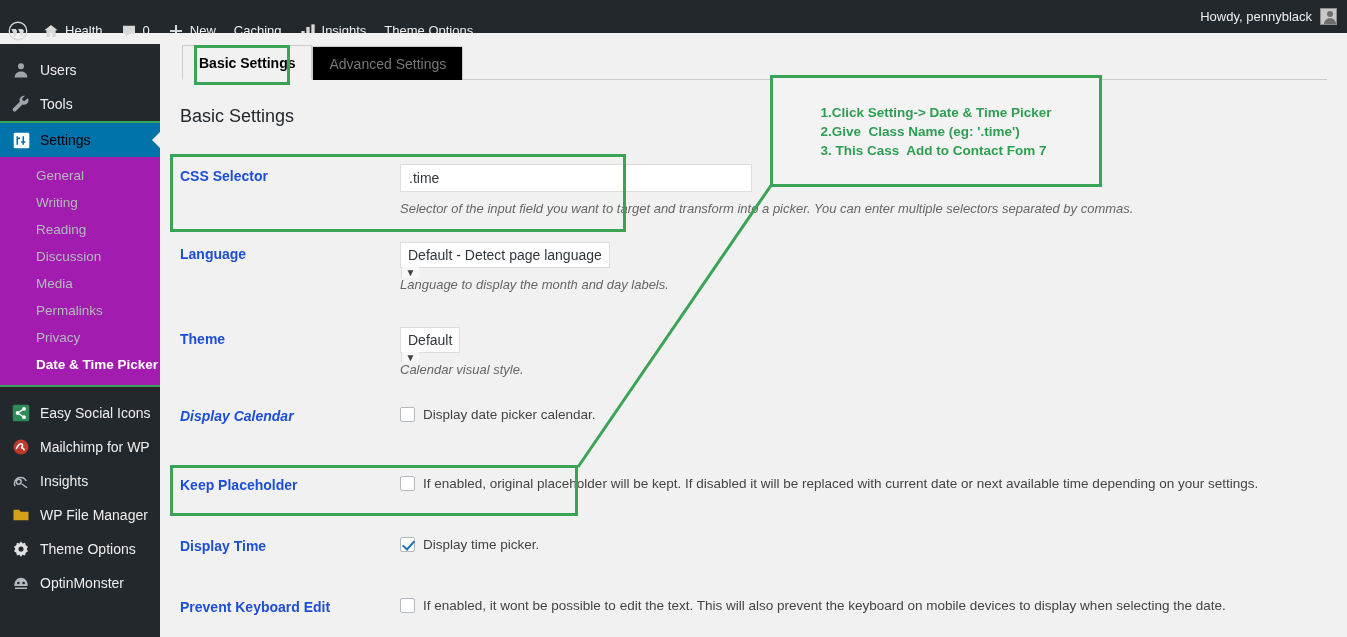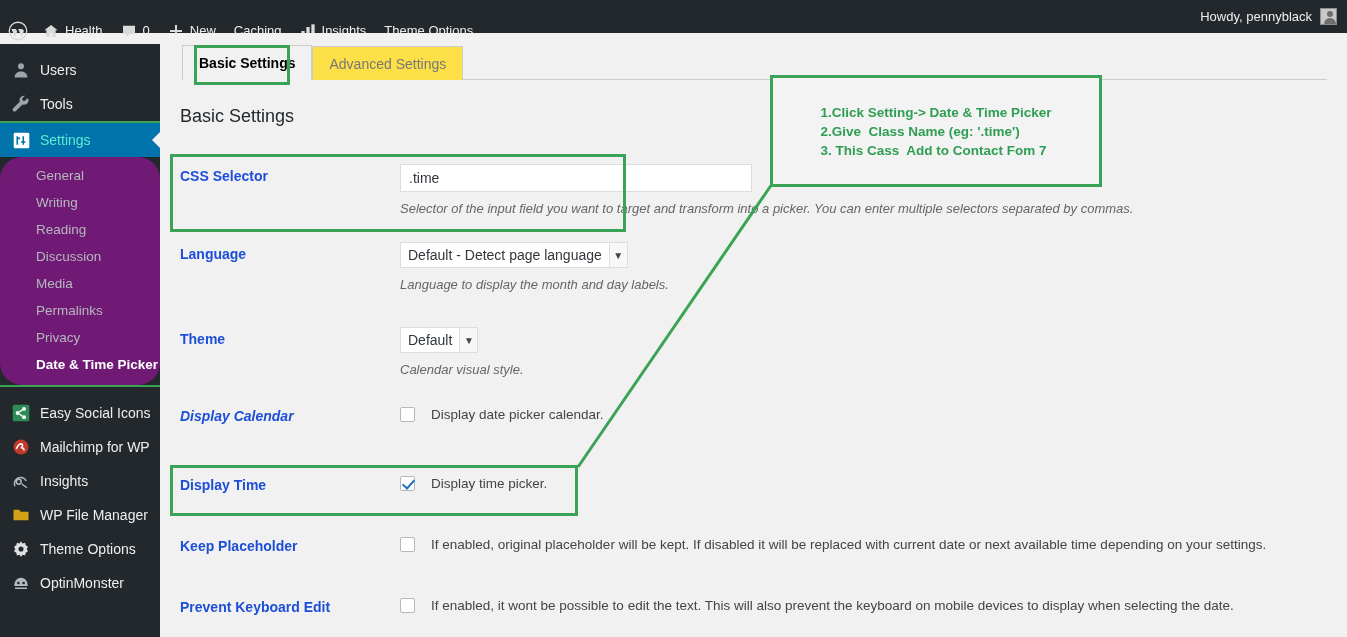"Advanced Settings" .tab { background: #fde047 -> #000000 }
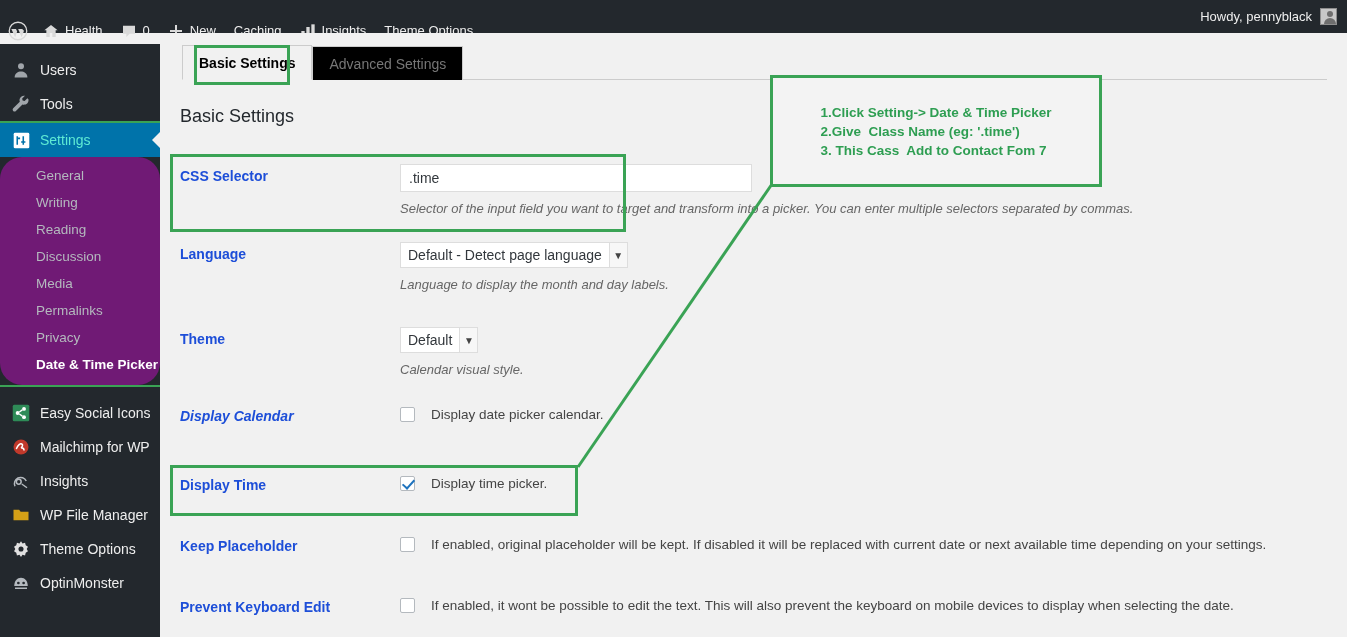"Settings" .menu-item.current .label { color: #5eead4 -> #000000 }
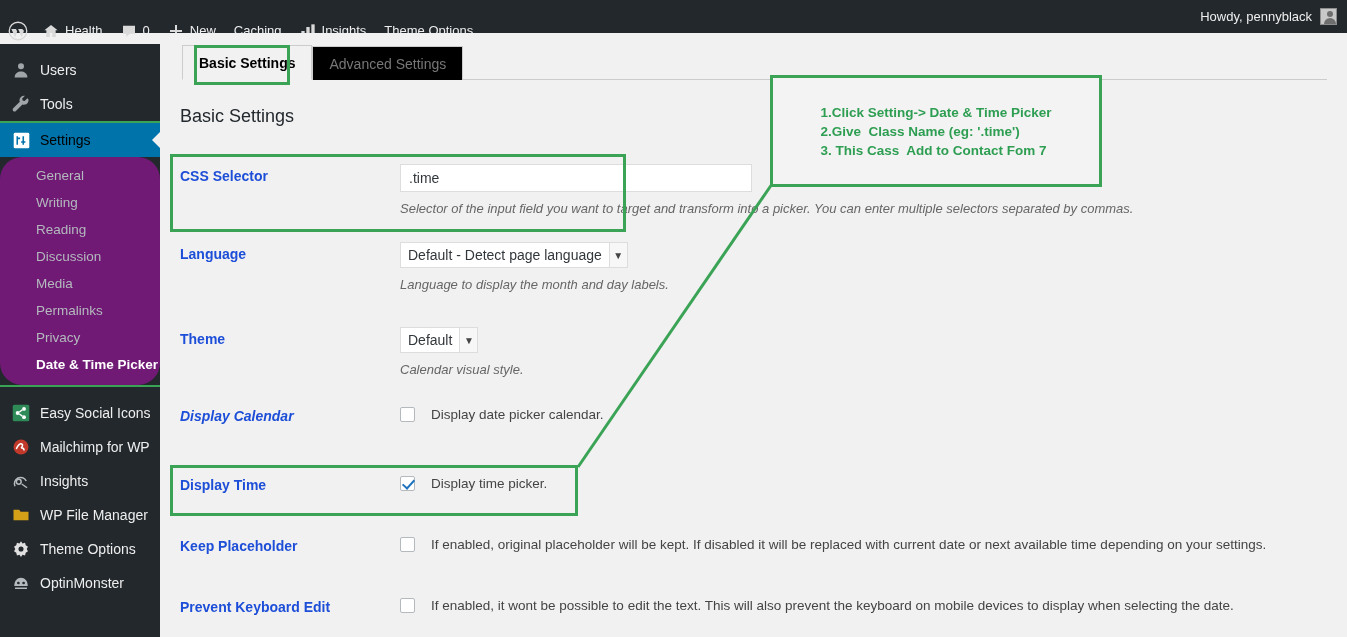"General" .submenu { background: #701a75 -> #a21caf; border-radius: 22px -> none }
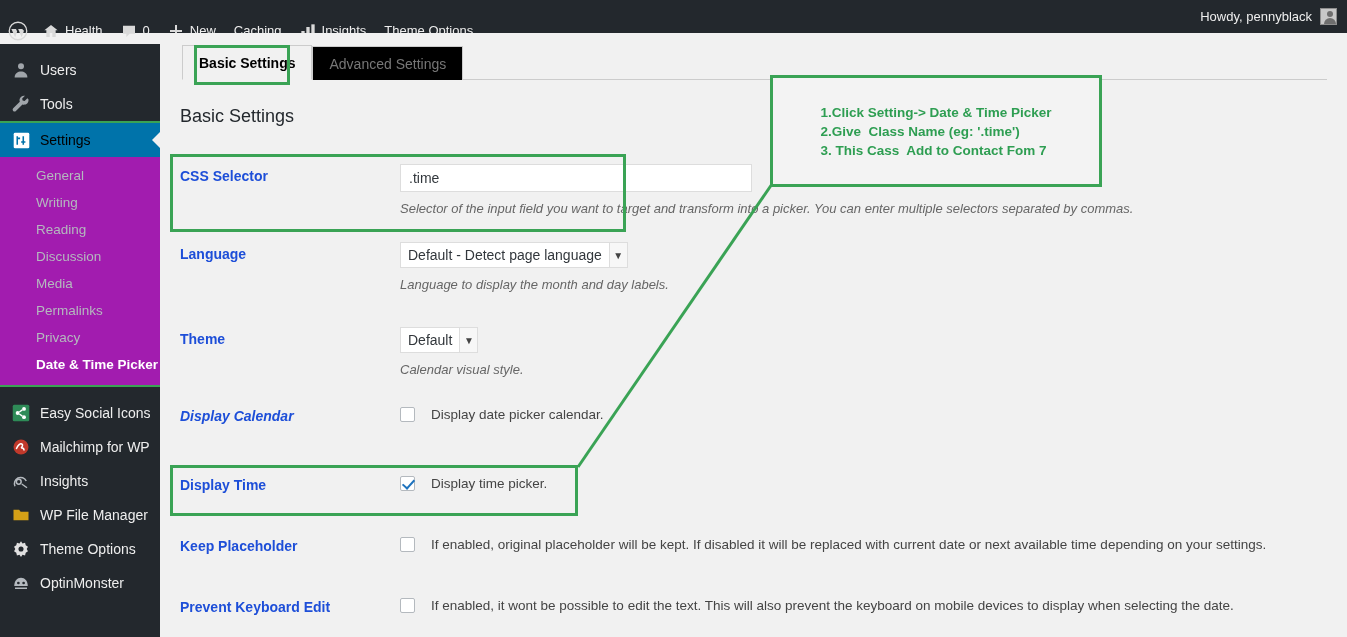"Default - Detect page language" .select { flex-direction: none -> column }
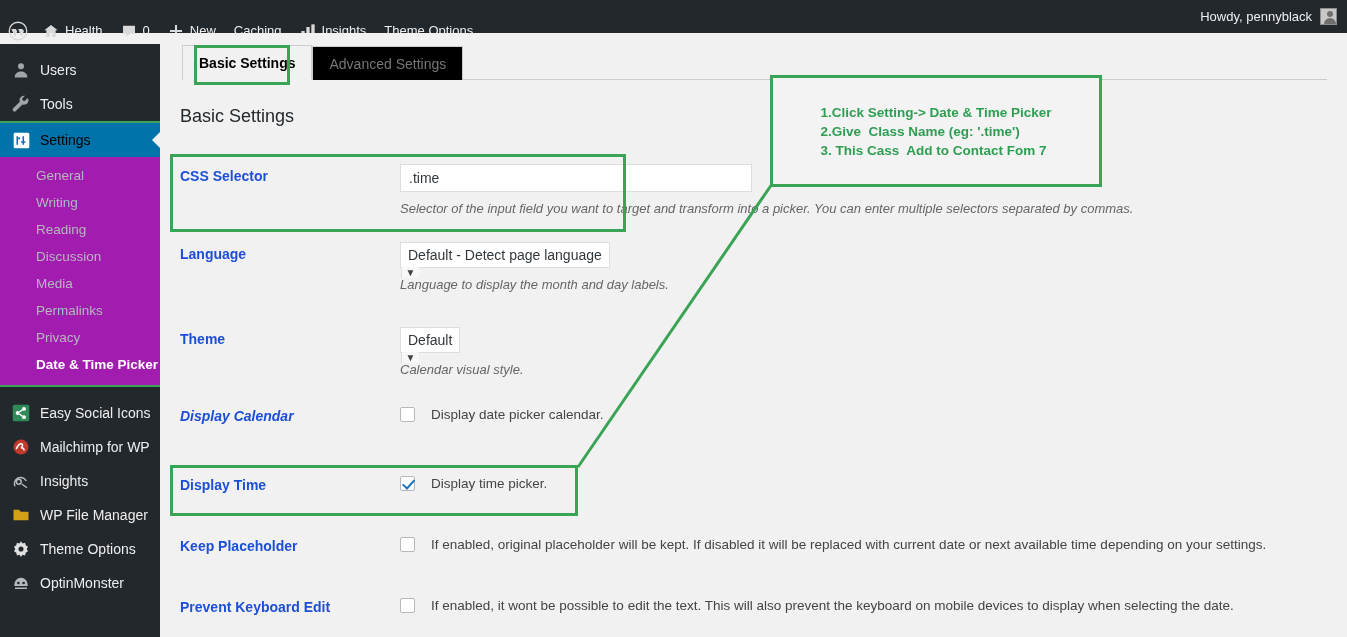"Display date picker calendar." .cbline { gap: 16px -> 8px }
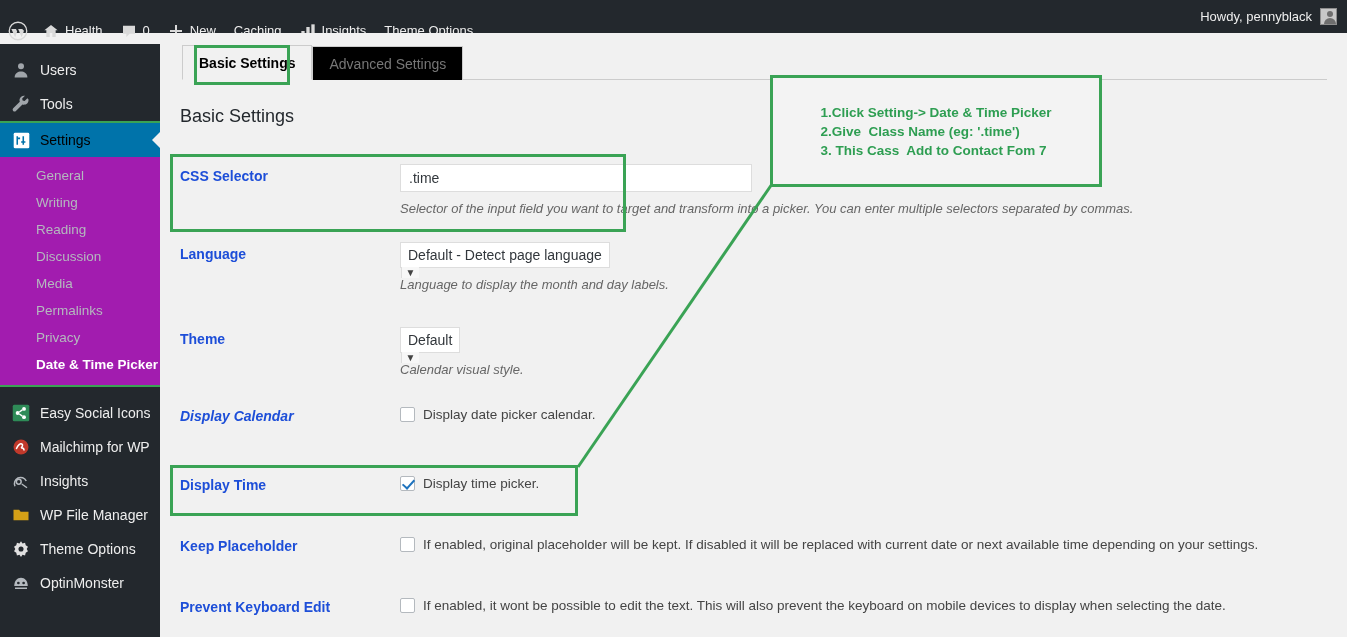"Display Time" div.row { order: before "Keep Placeholder" -> after "Keep Placeholder" }
